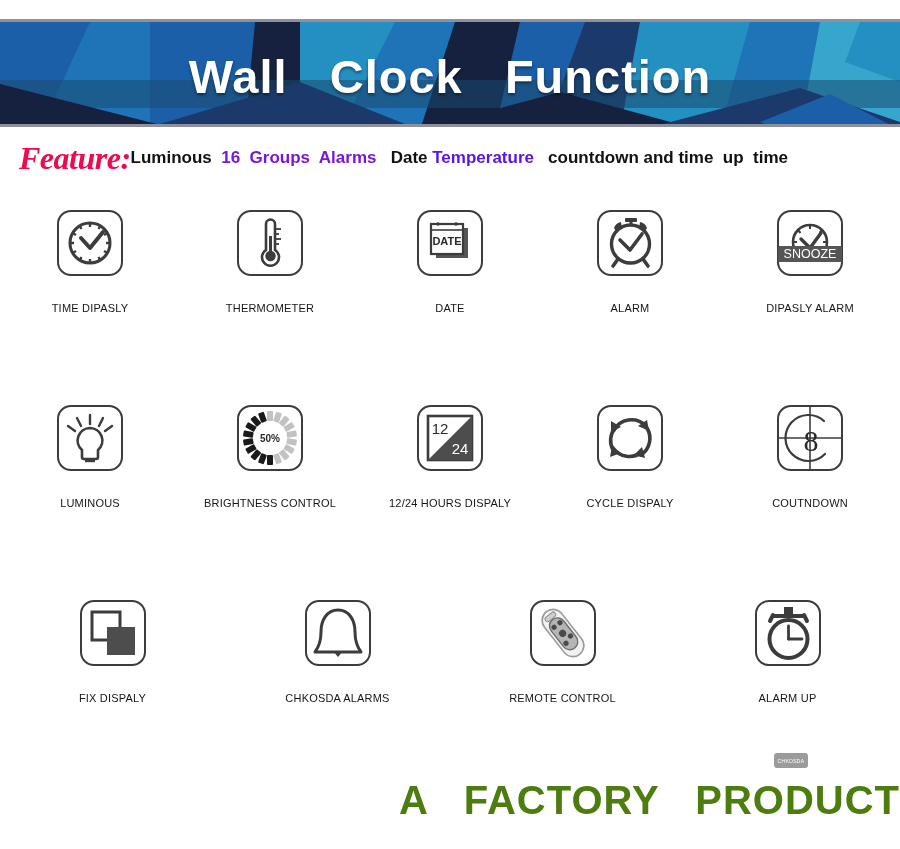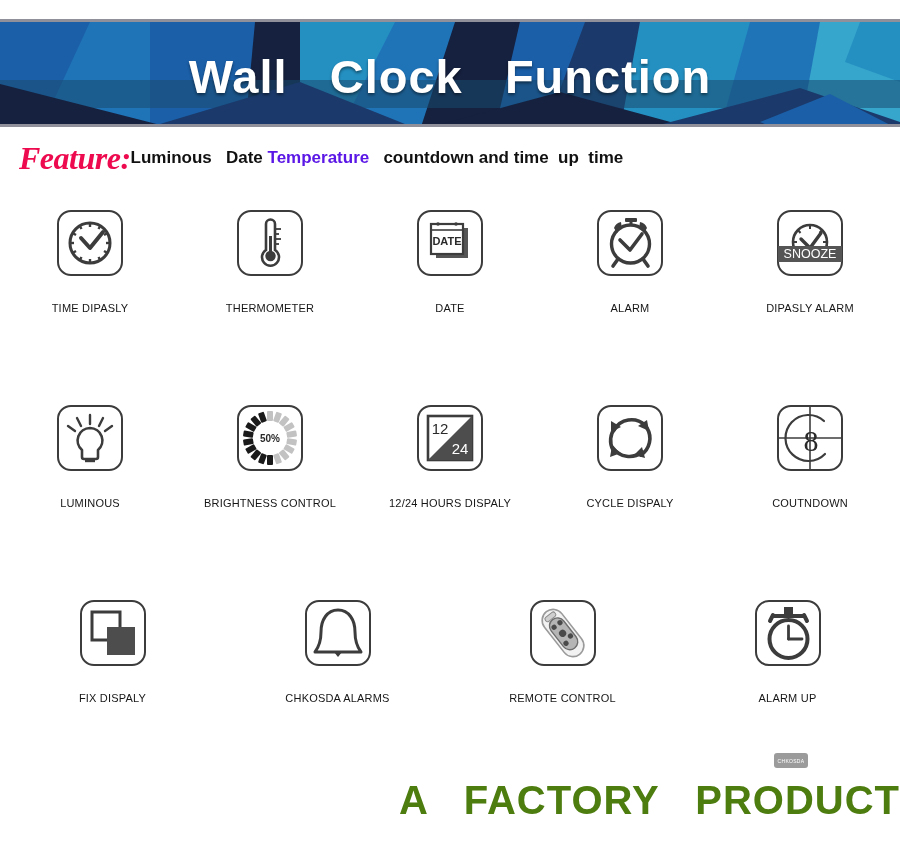"16 Groups Alarms" span.feature-seg { html: none -> <span> 16 Groups Alarms</span> }
